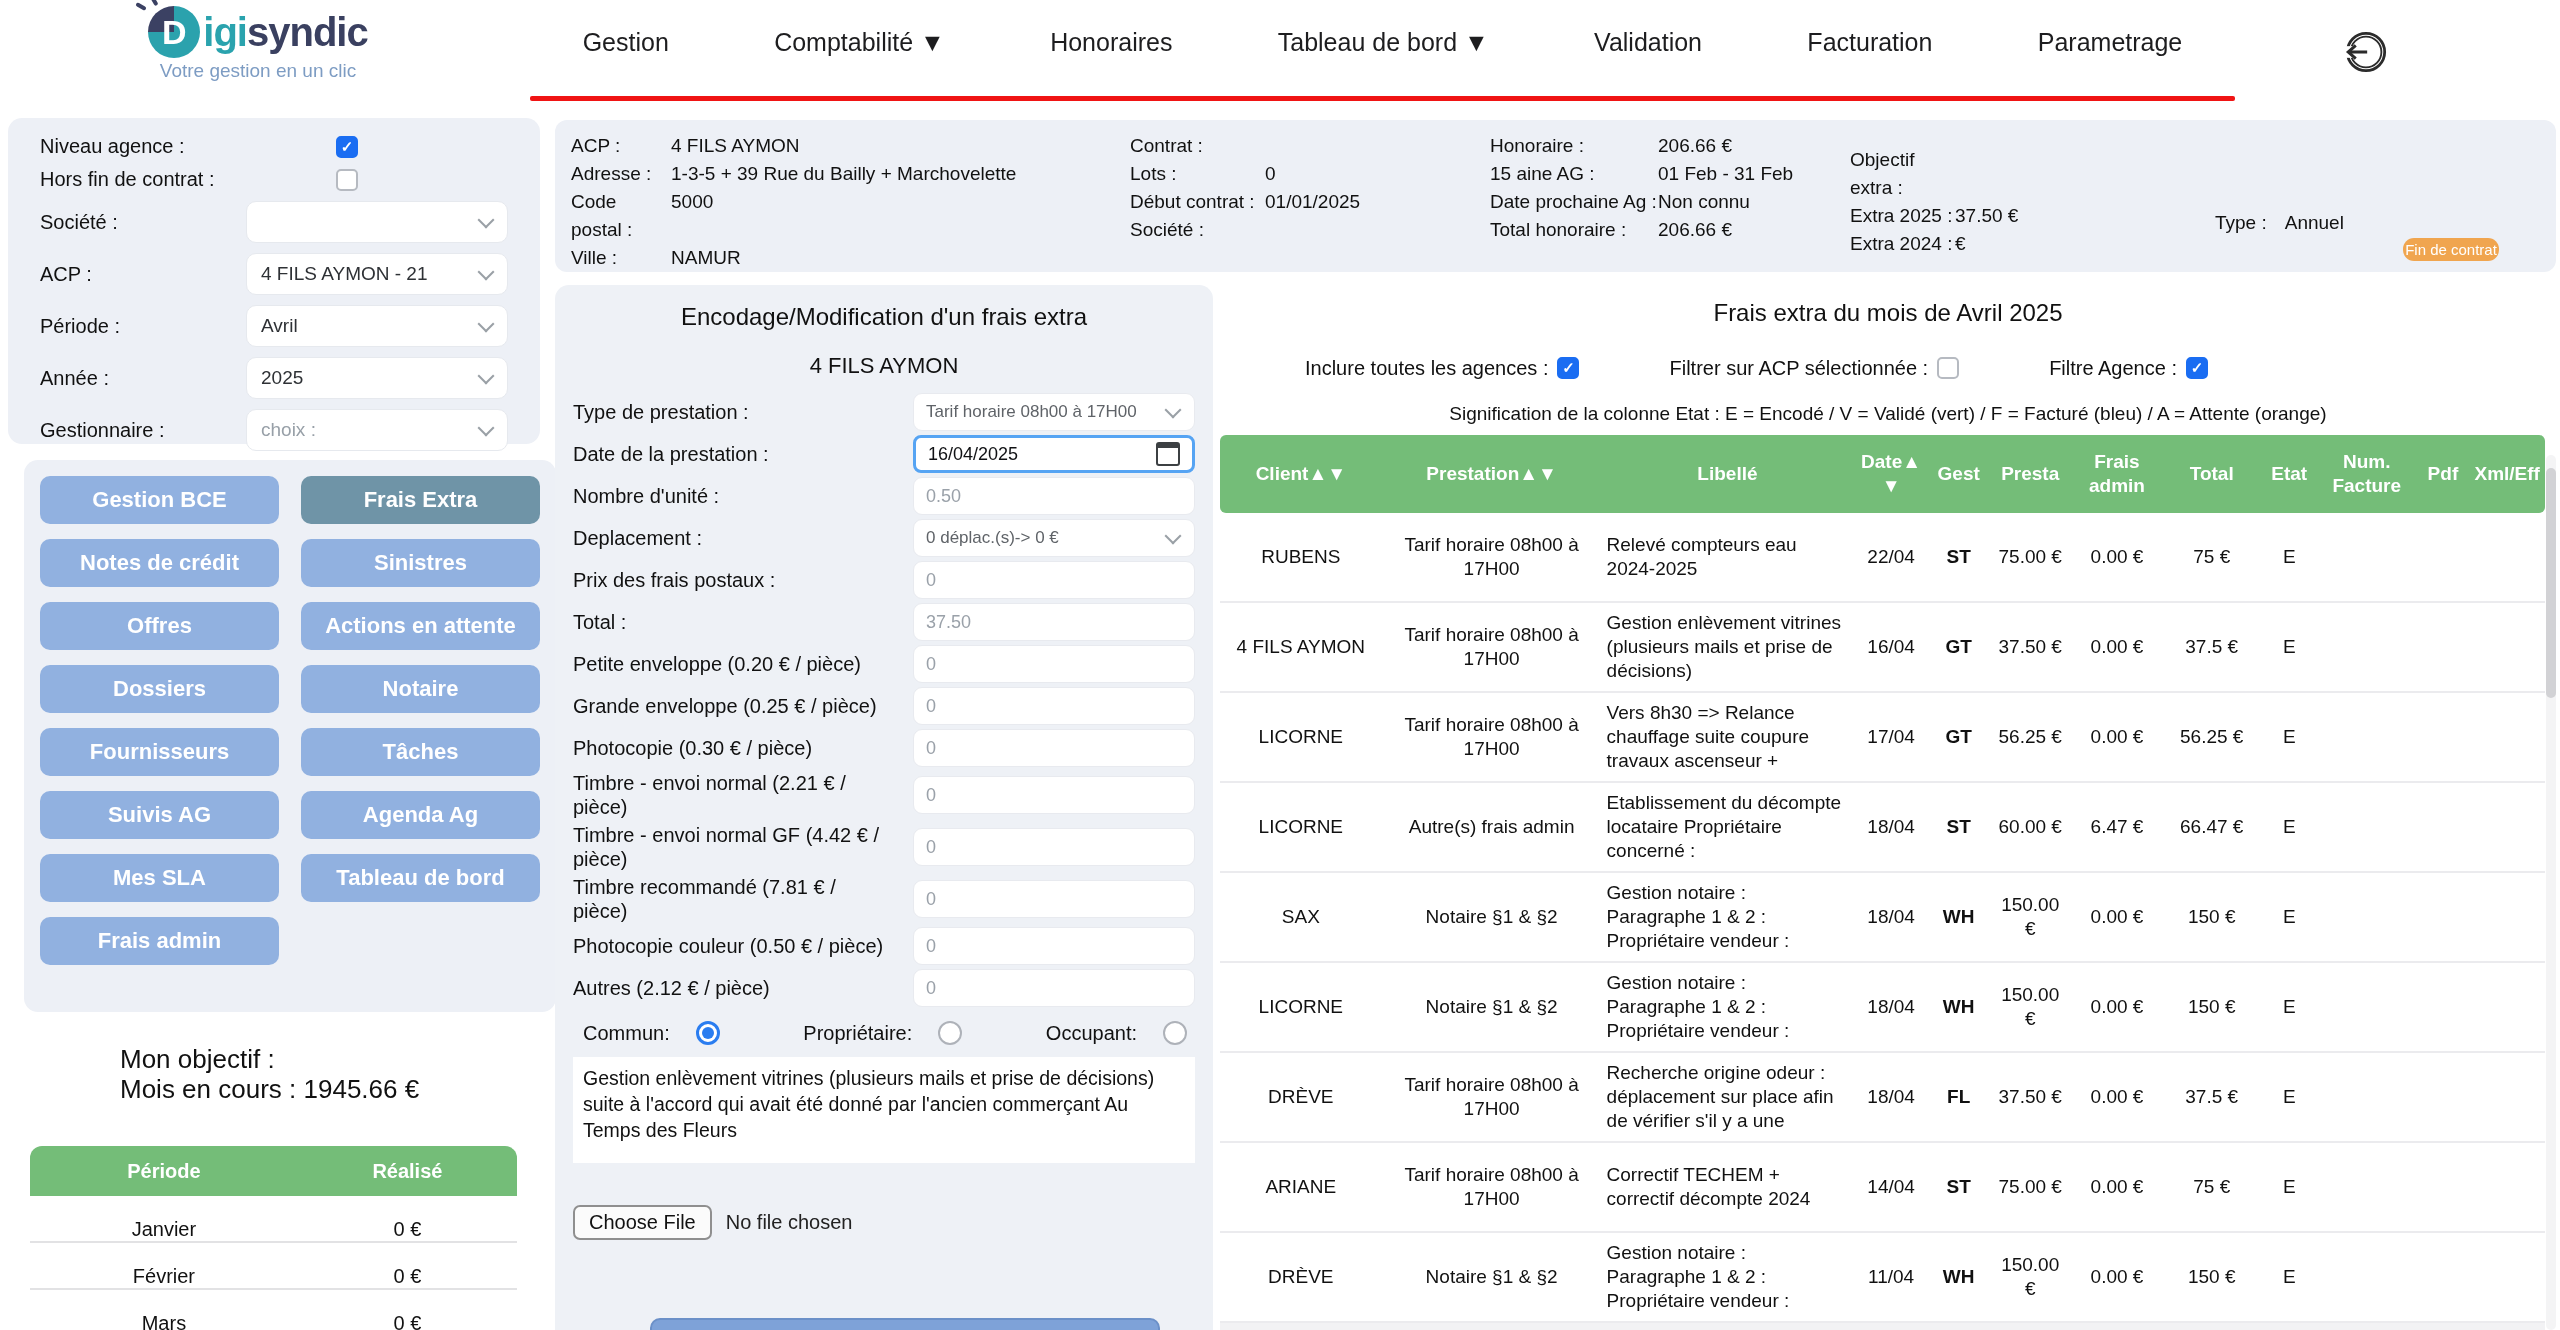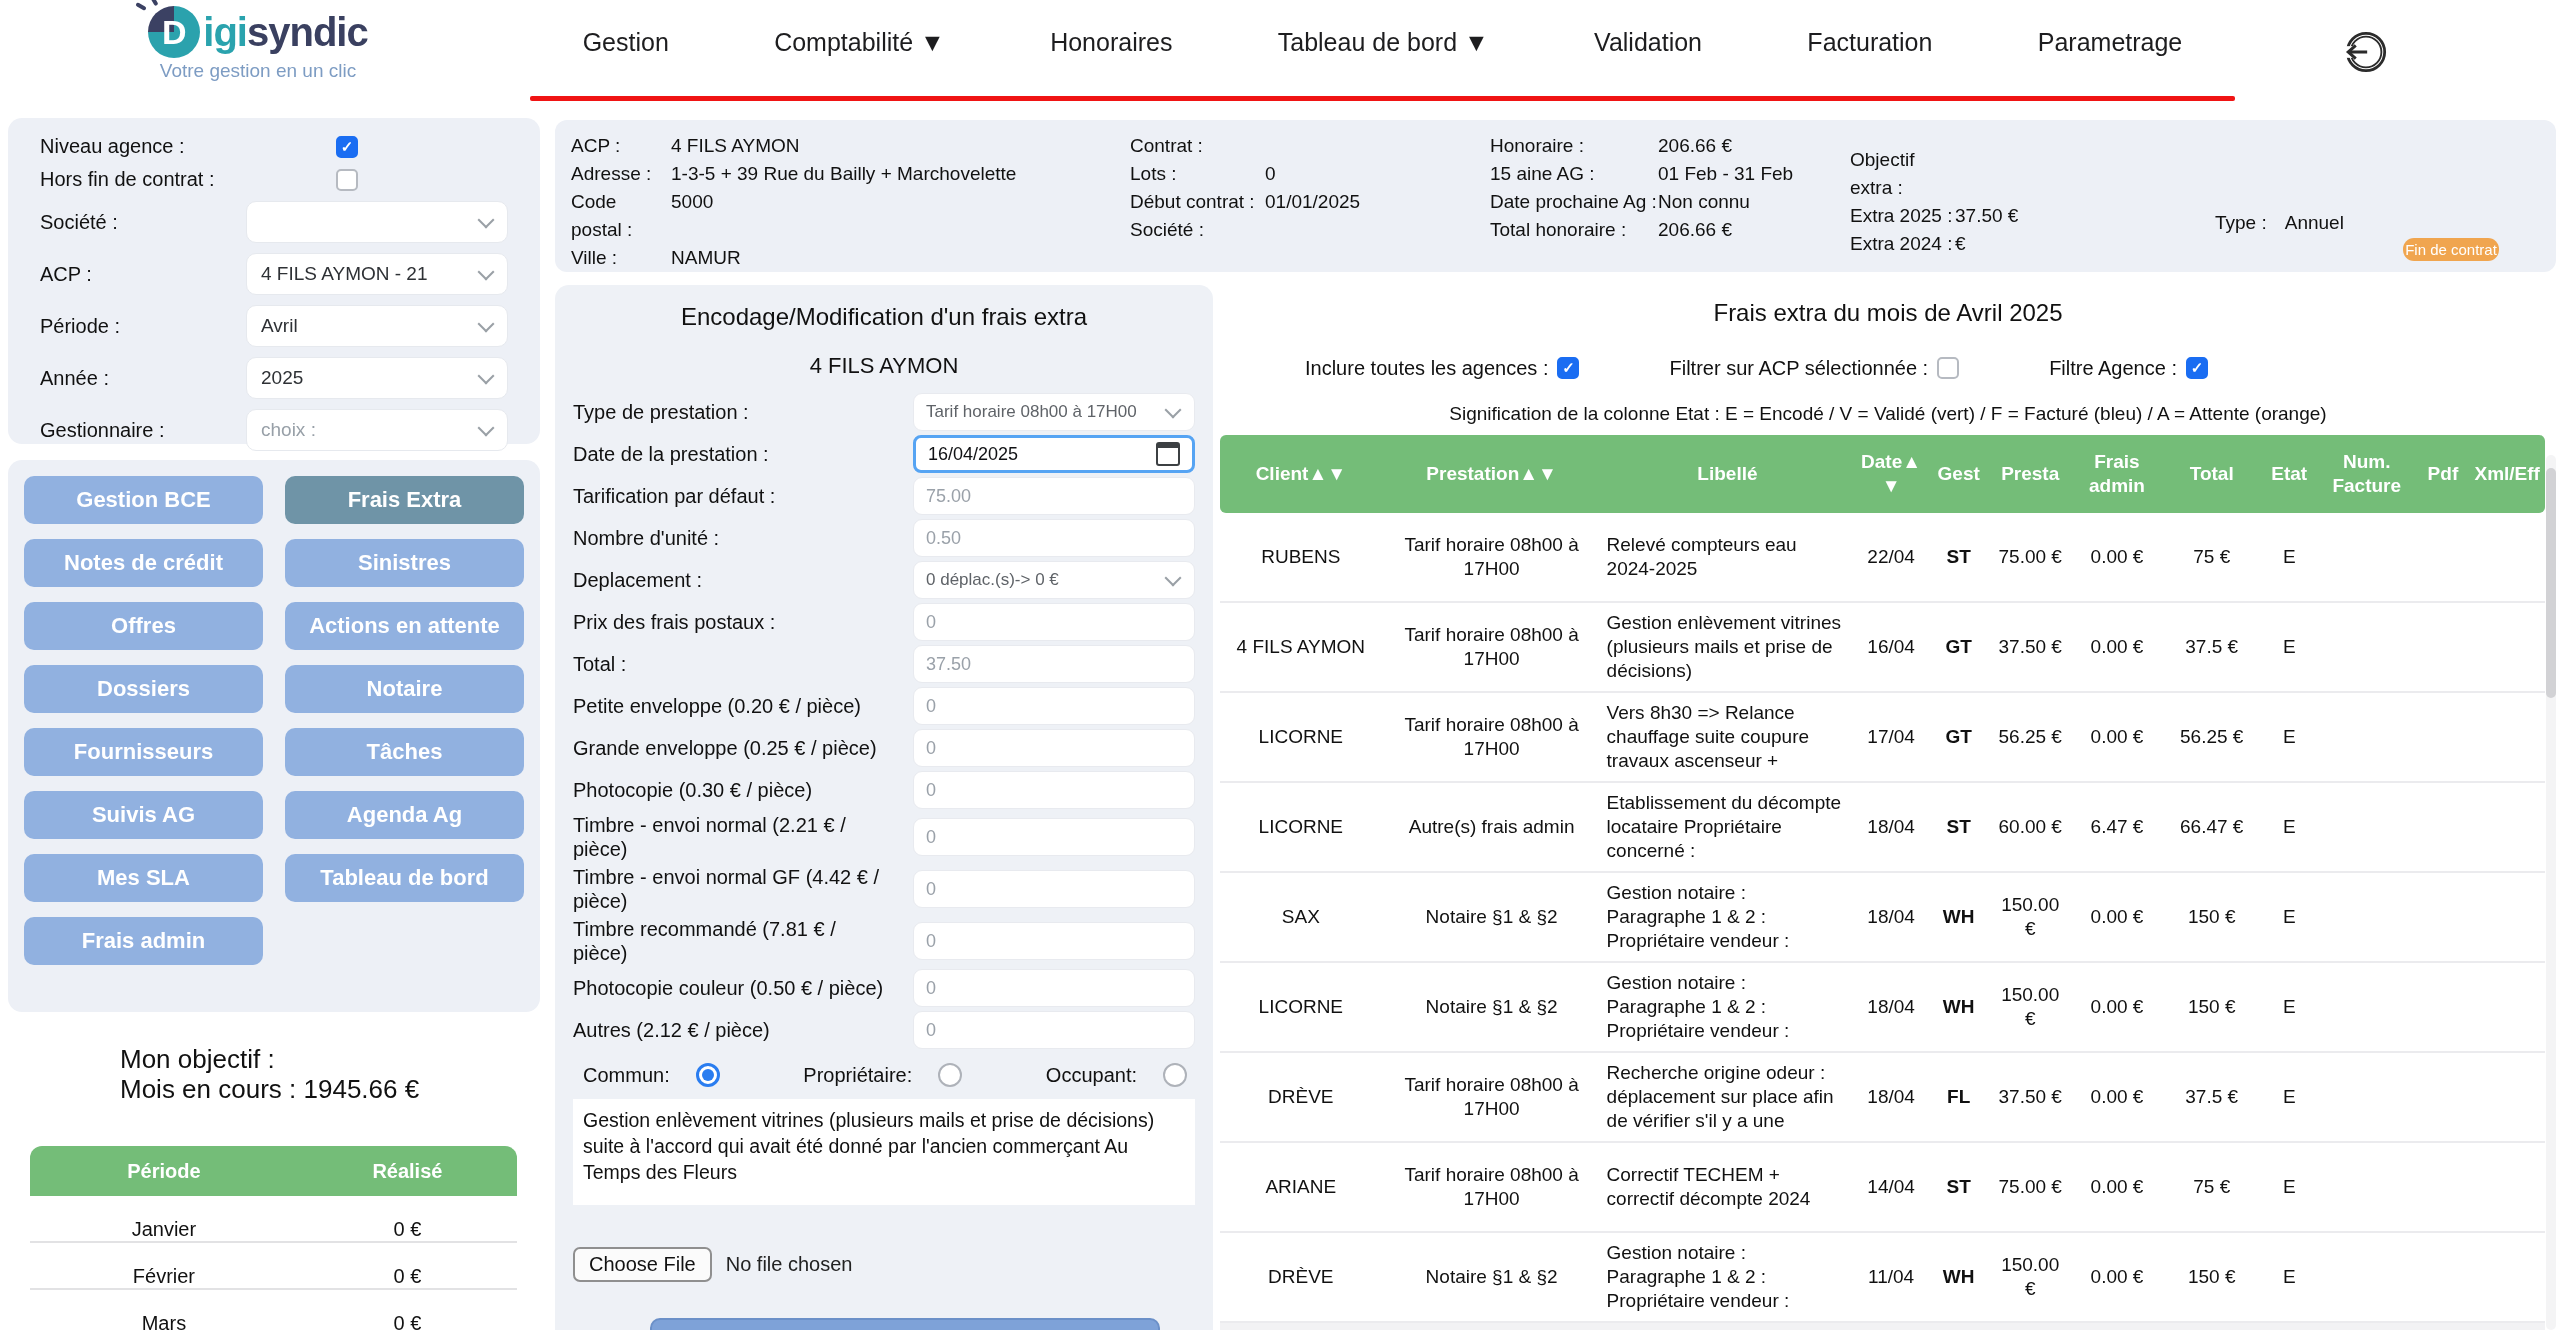"Gestion BCE" .menu { left: 8px -> 24px }
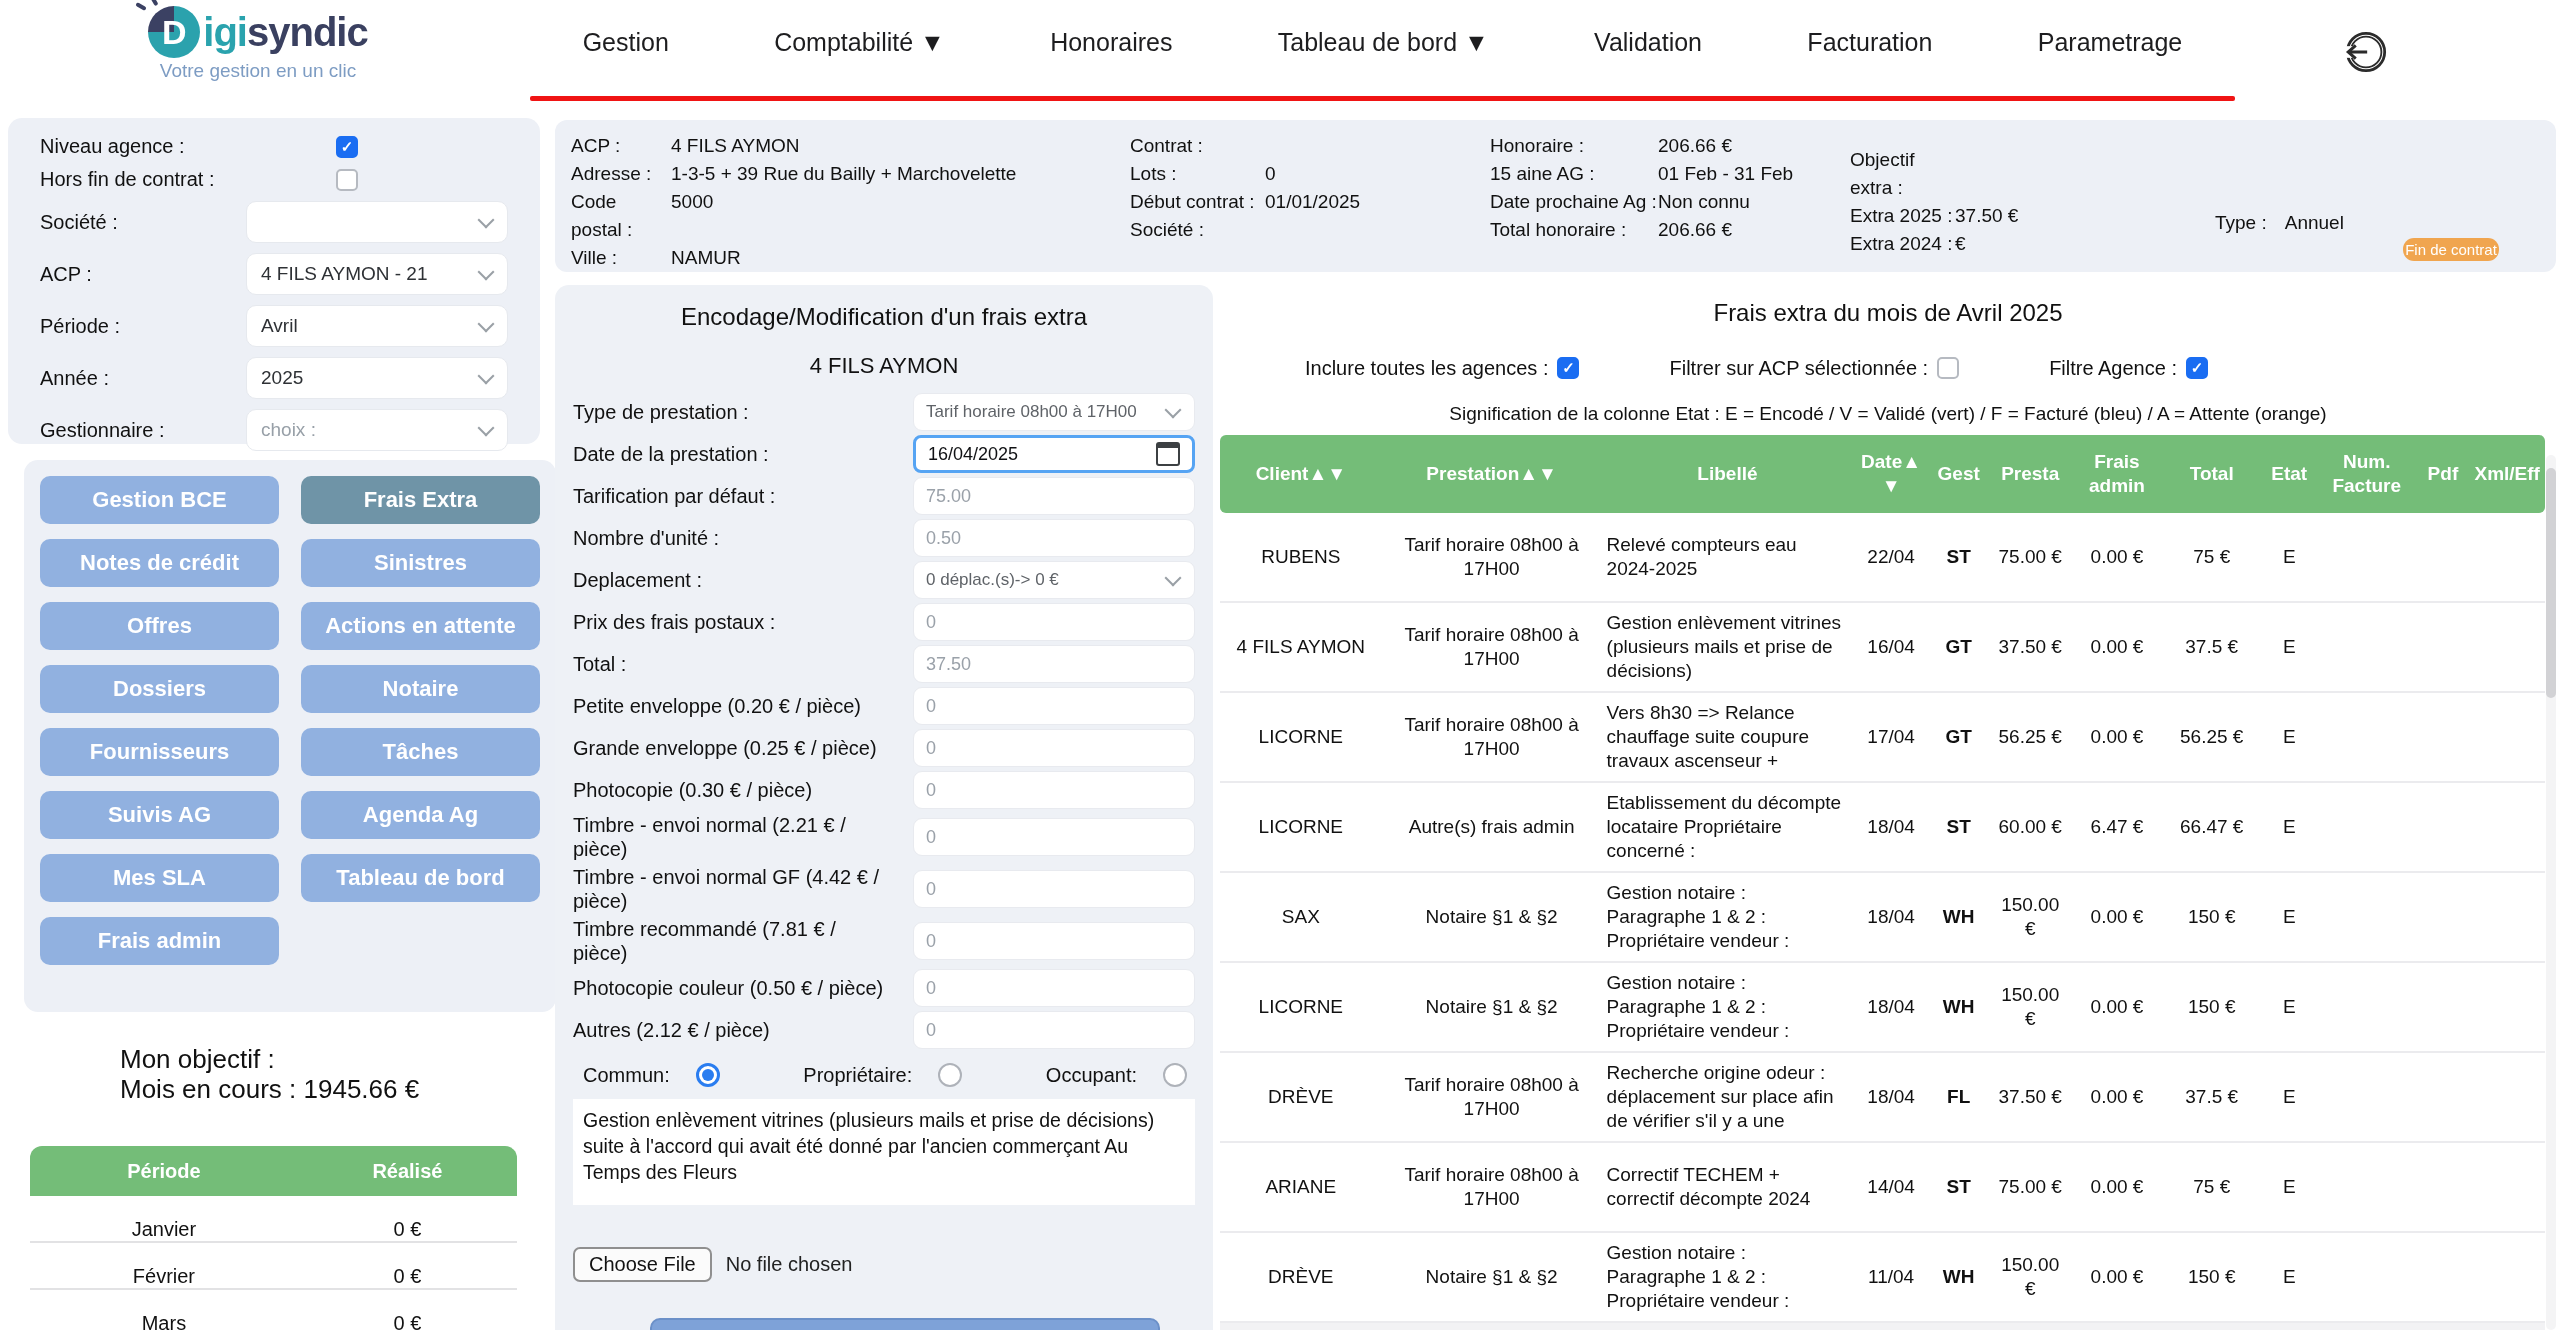"Tarification par défaut :" div.fld { html: <div> <span>Tarification par défaut :</span> <span> <span>75.00</span> </span> </div> -> none }
